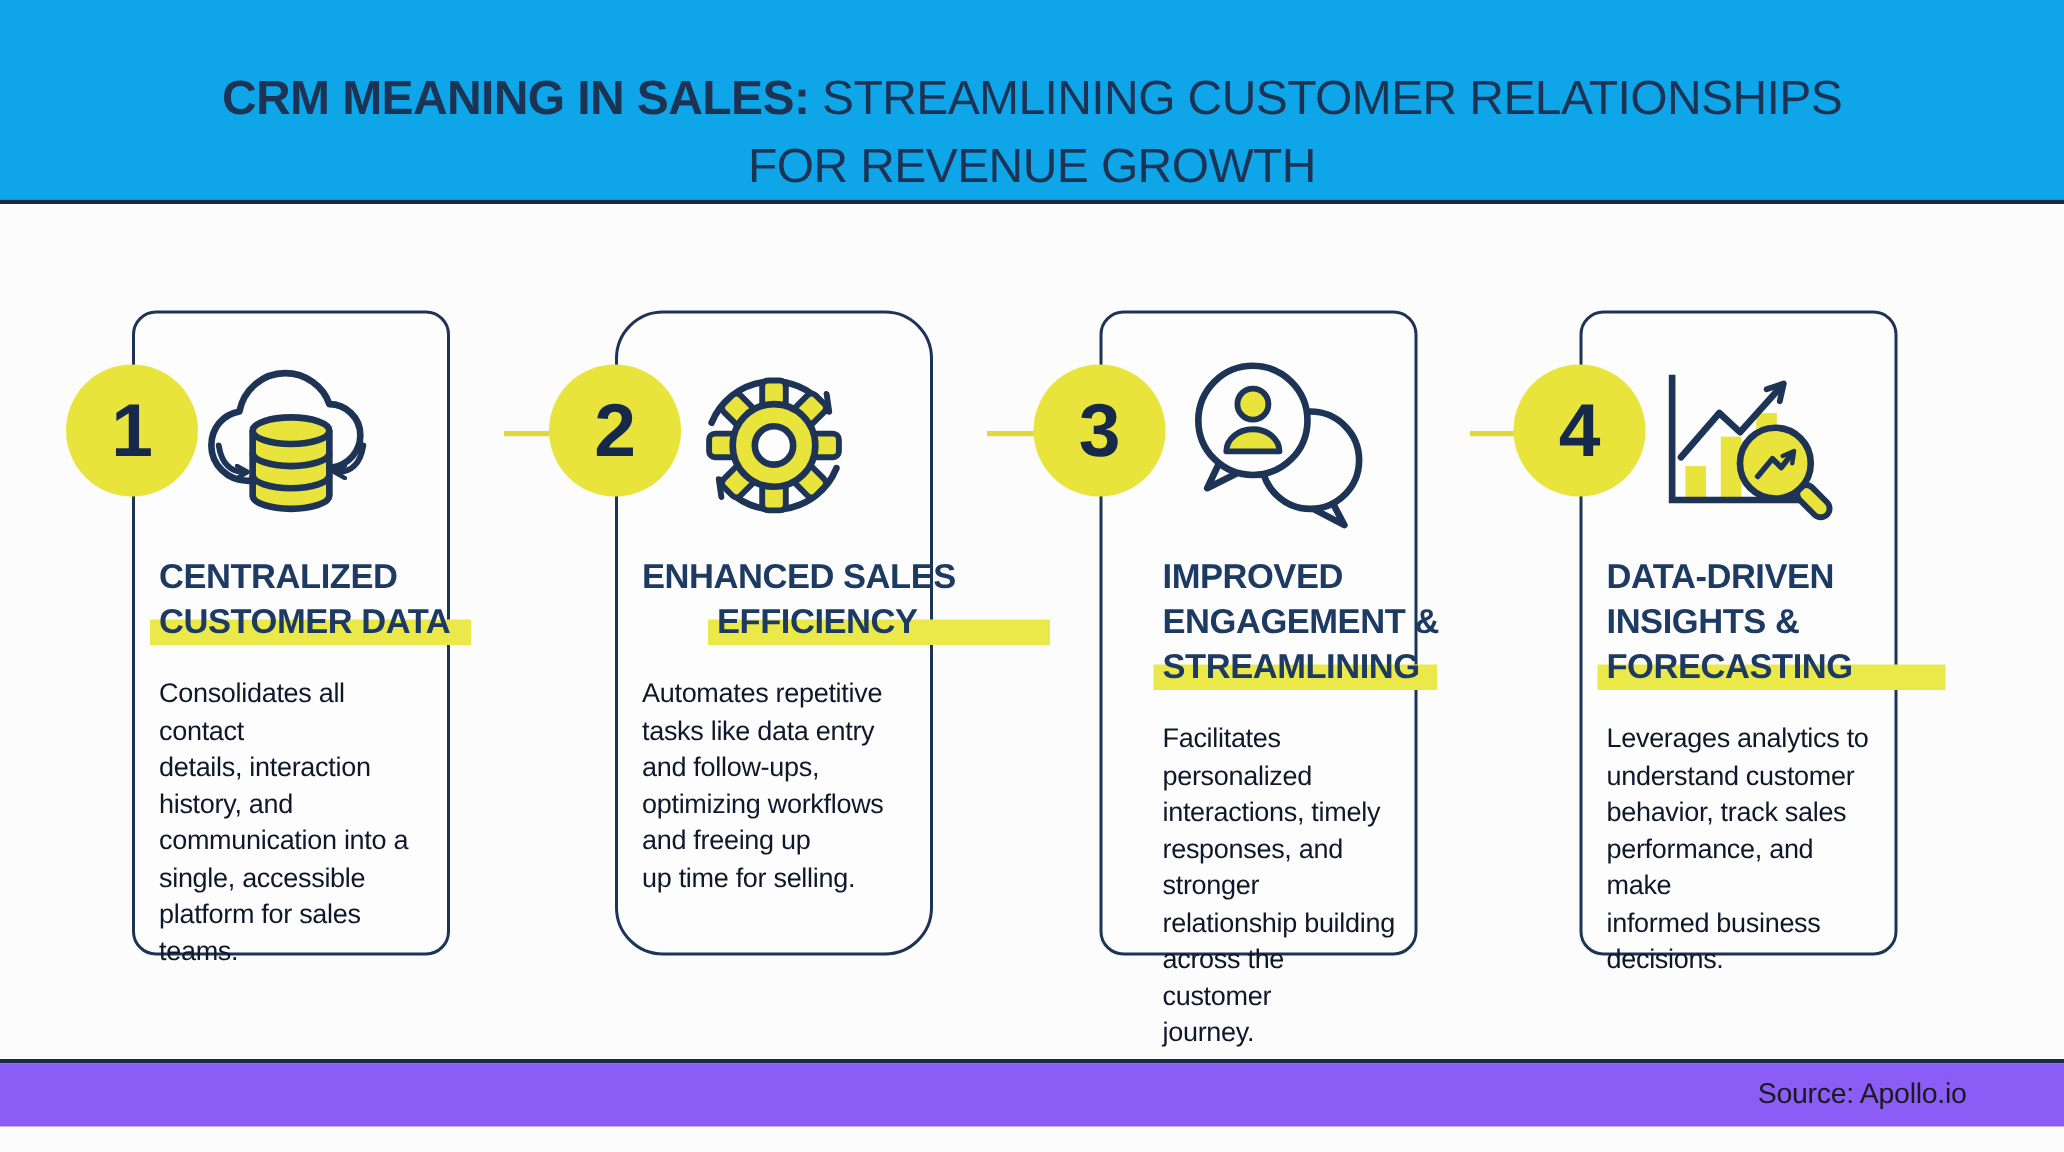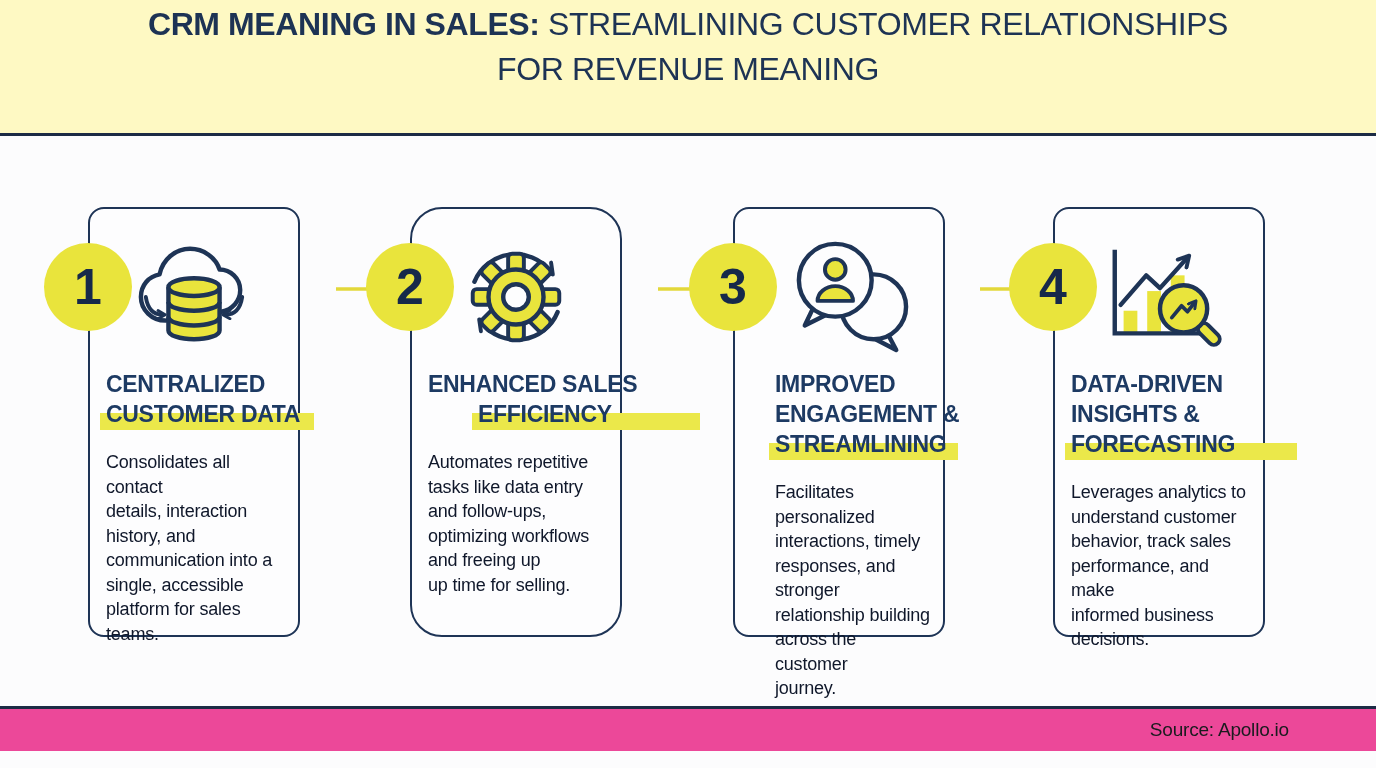"CRM MEANING IN SALES: STREAMLINING" .header-band { background: #fef9c3 -> #0ea5e9; justify-content: flex-start -> flex-end }
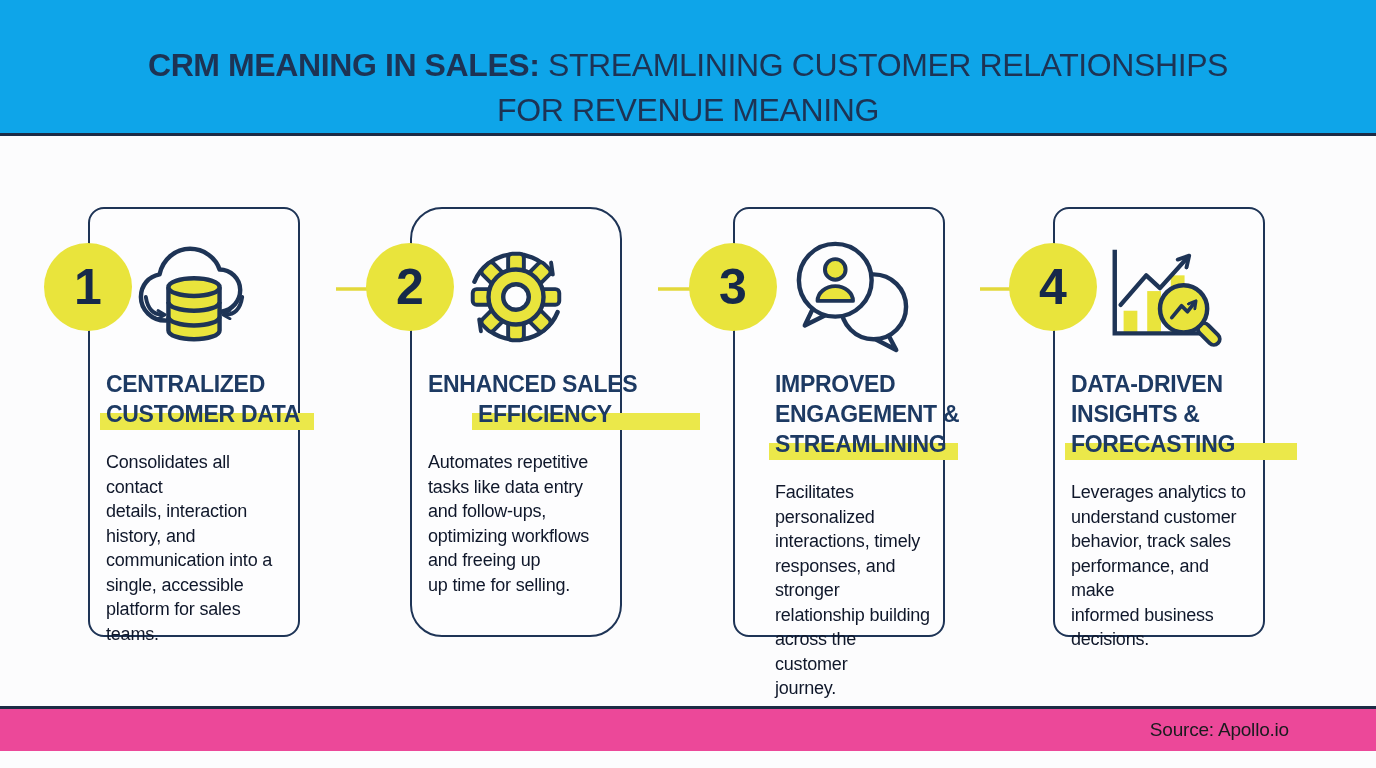"FOR REVENUE MEANING" span { text: MEANING -> GROWTH }
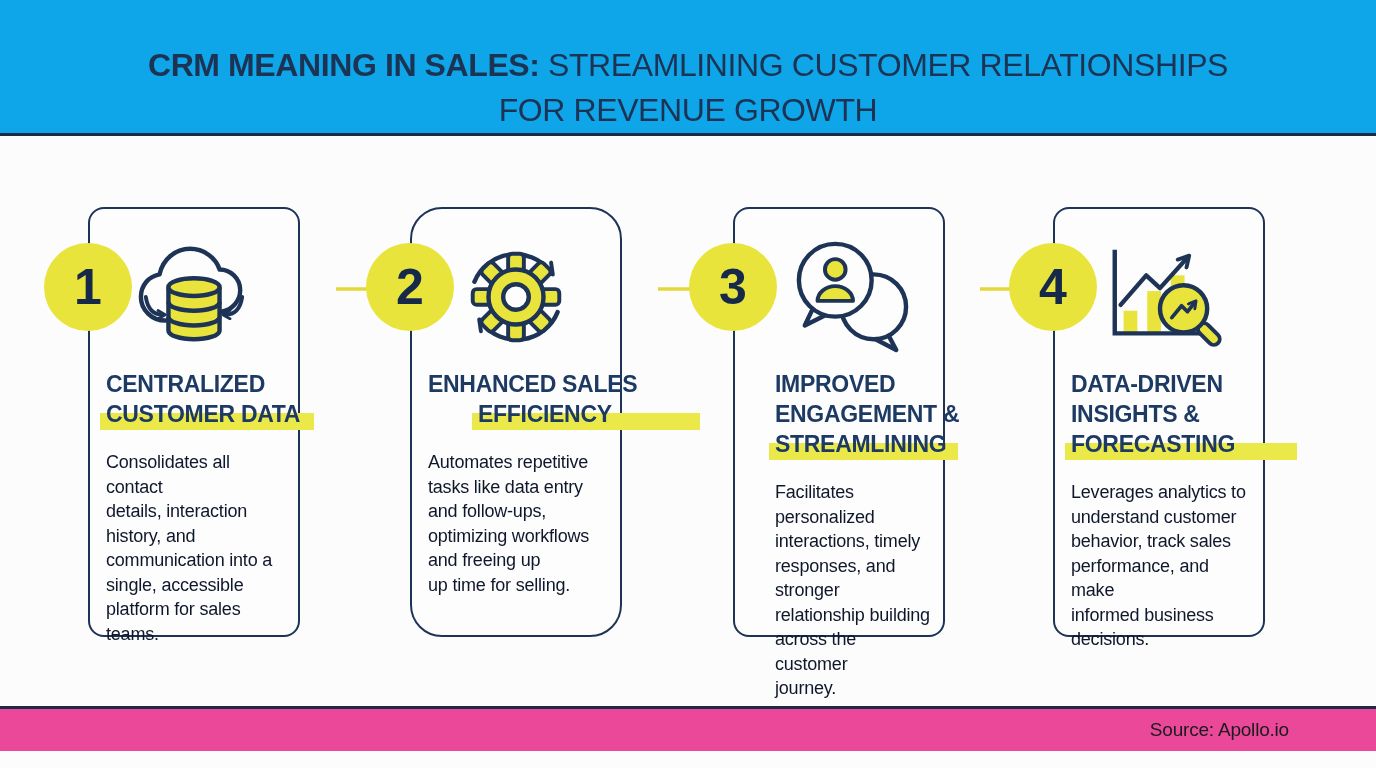"Source: Apollo.io" .footer-band { background: #ec4899 -> #8b5cf6; padding-right: 87px -> 65px }
